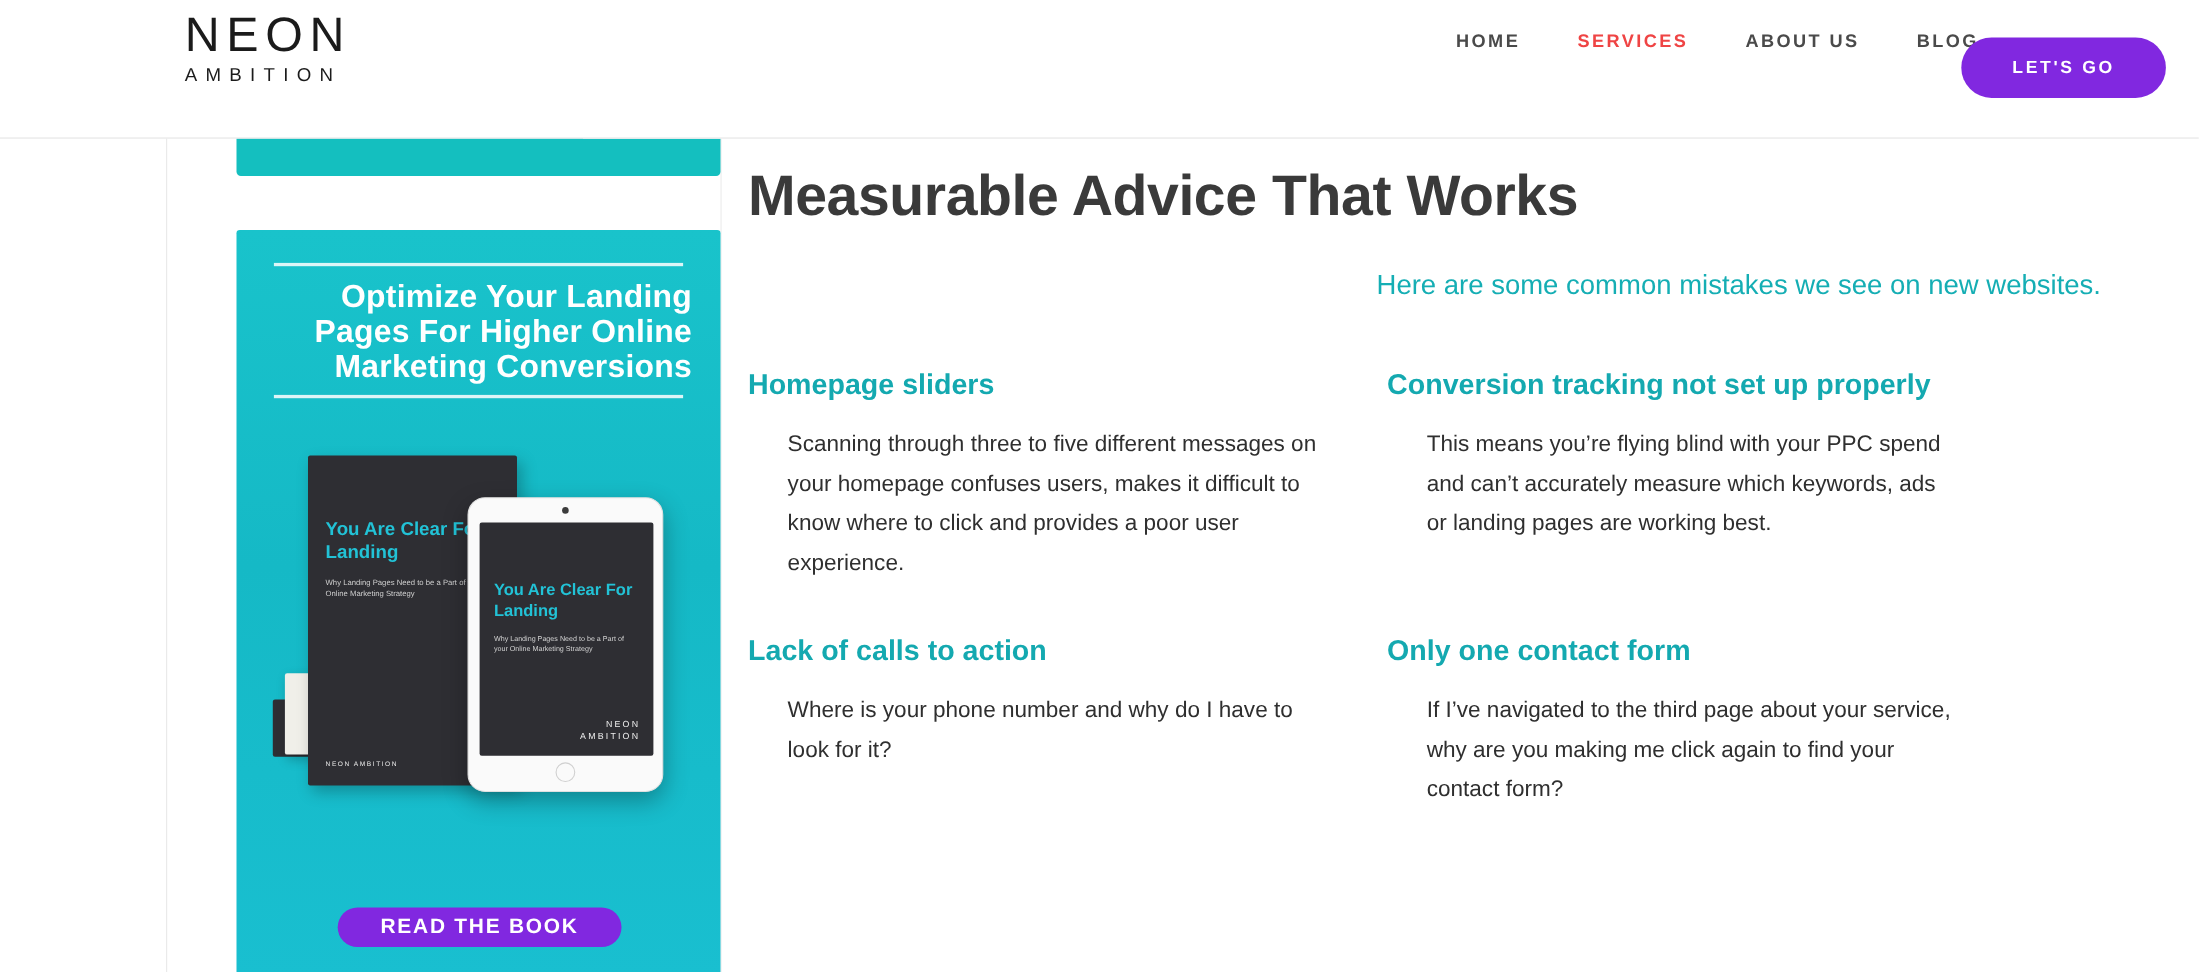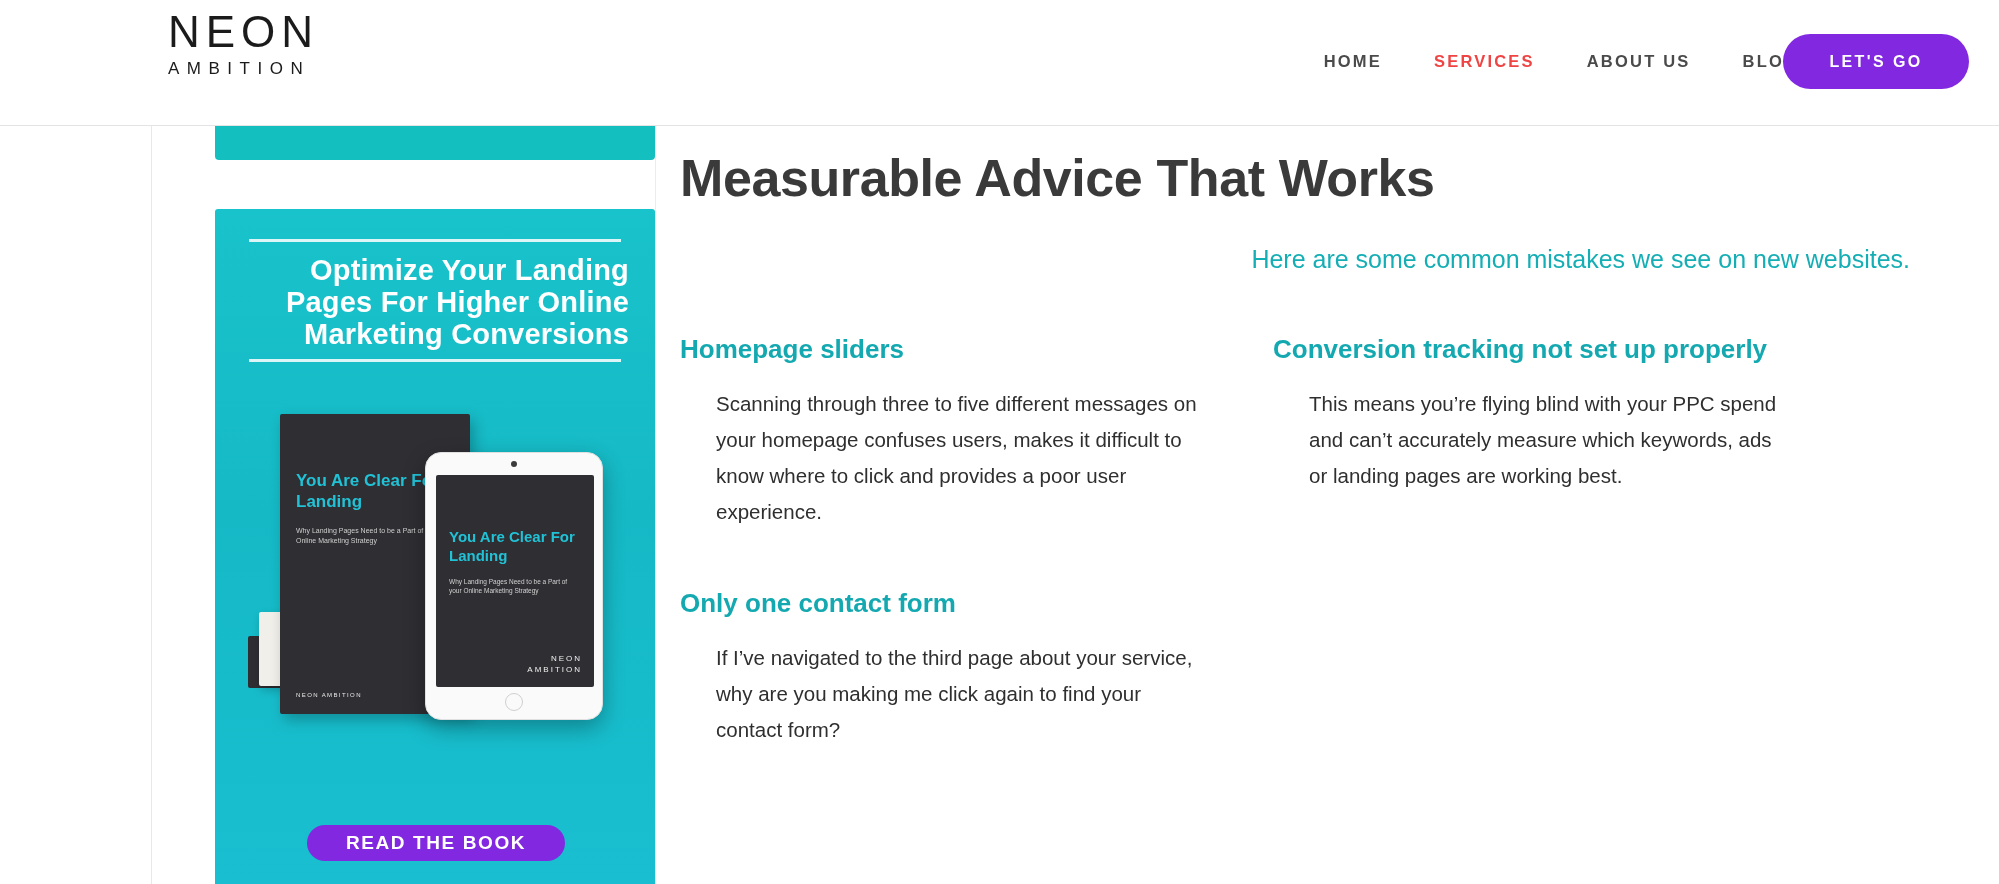"HOME" .nav { top: 52px -> 29px }
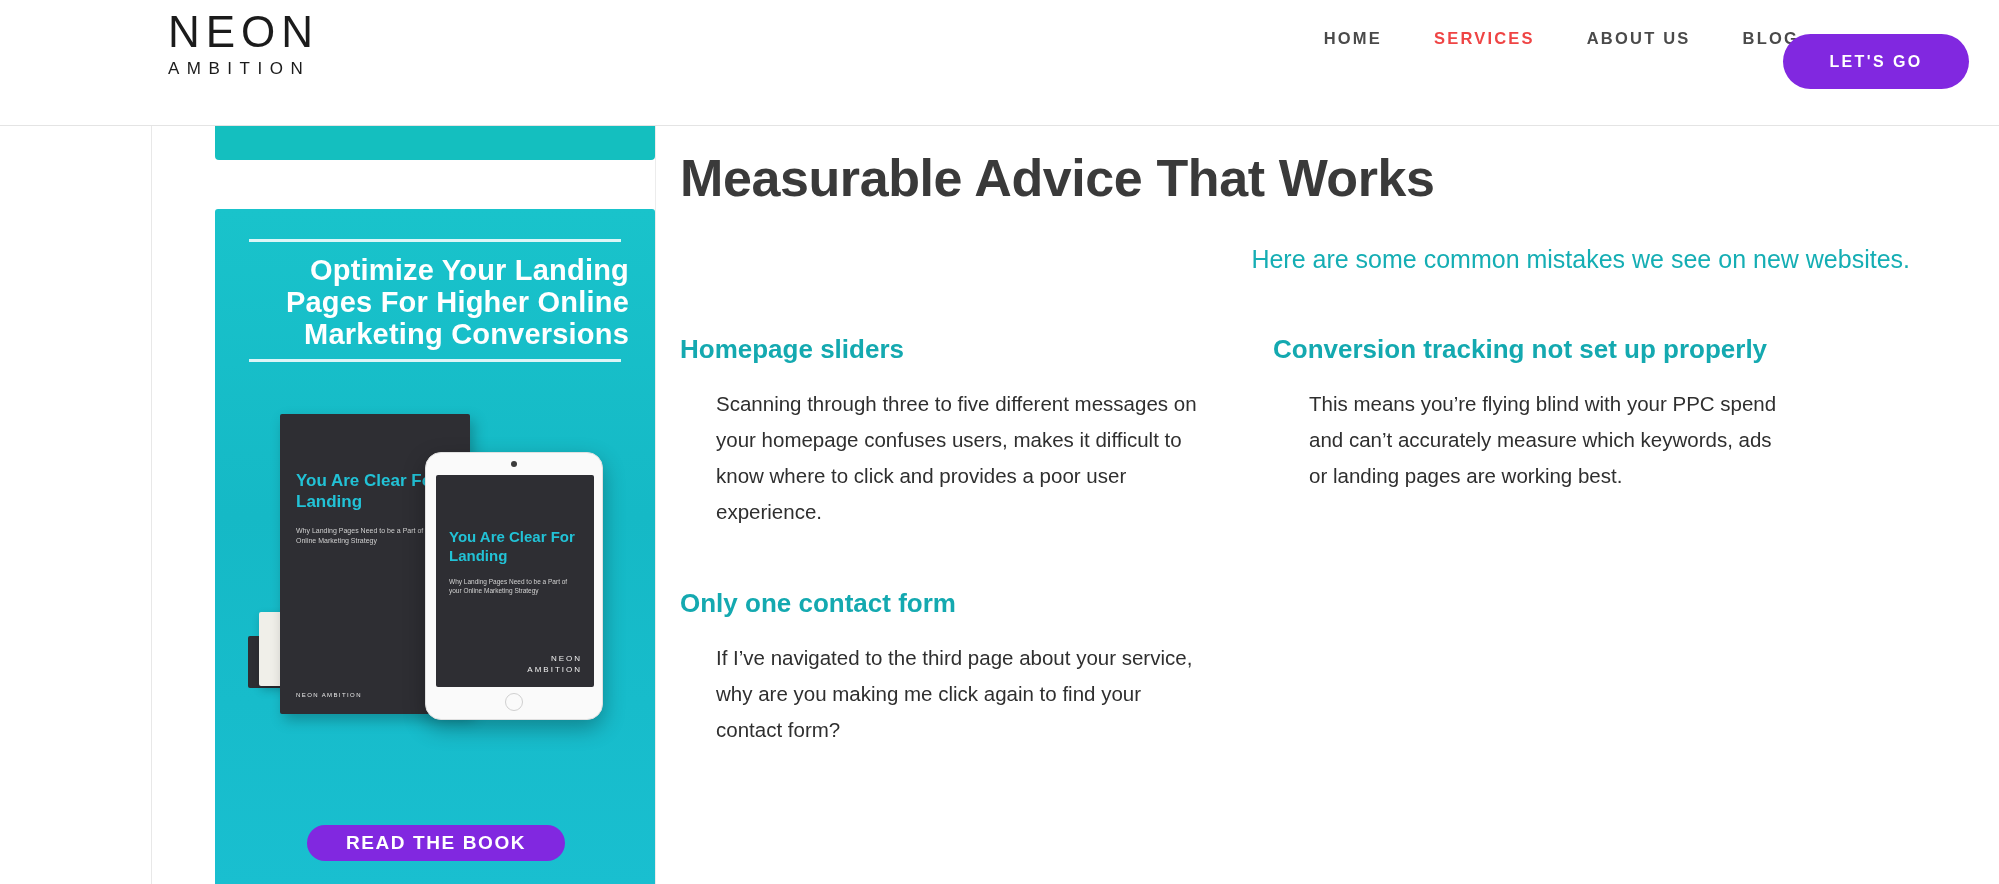"Homepage sliders" .grid { gap: 12px -> none }
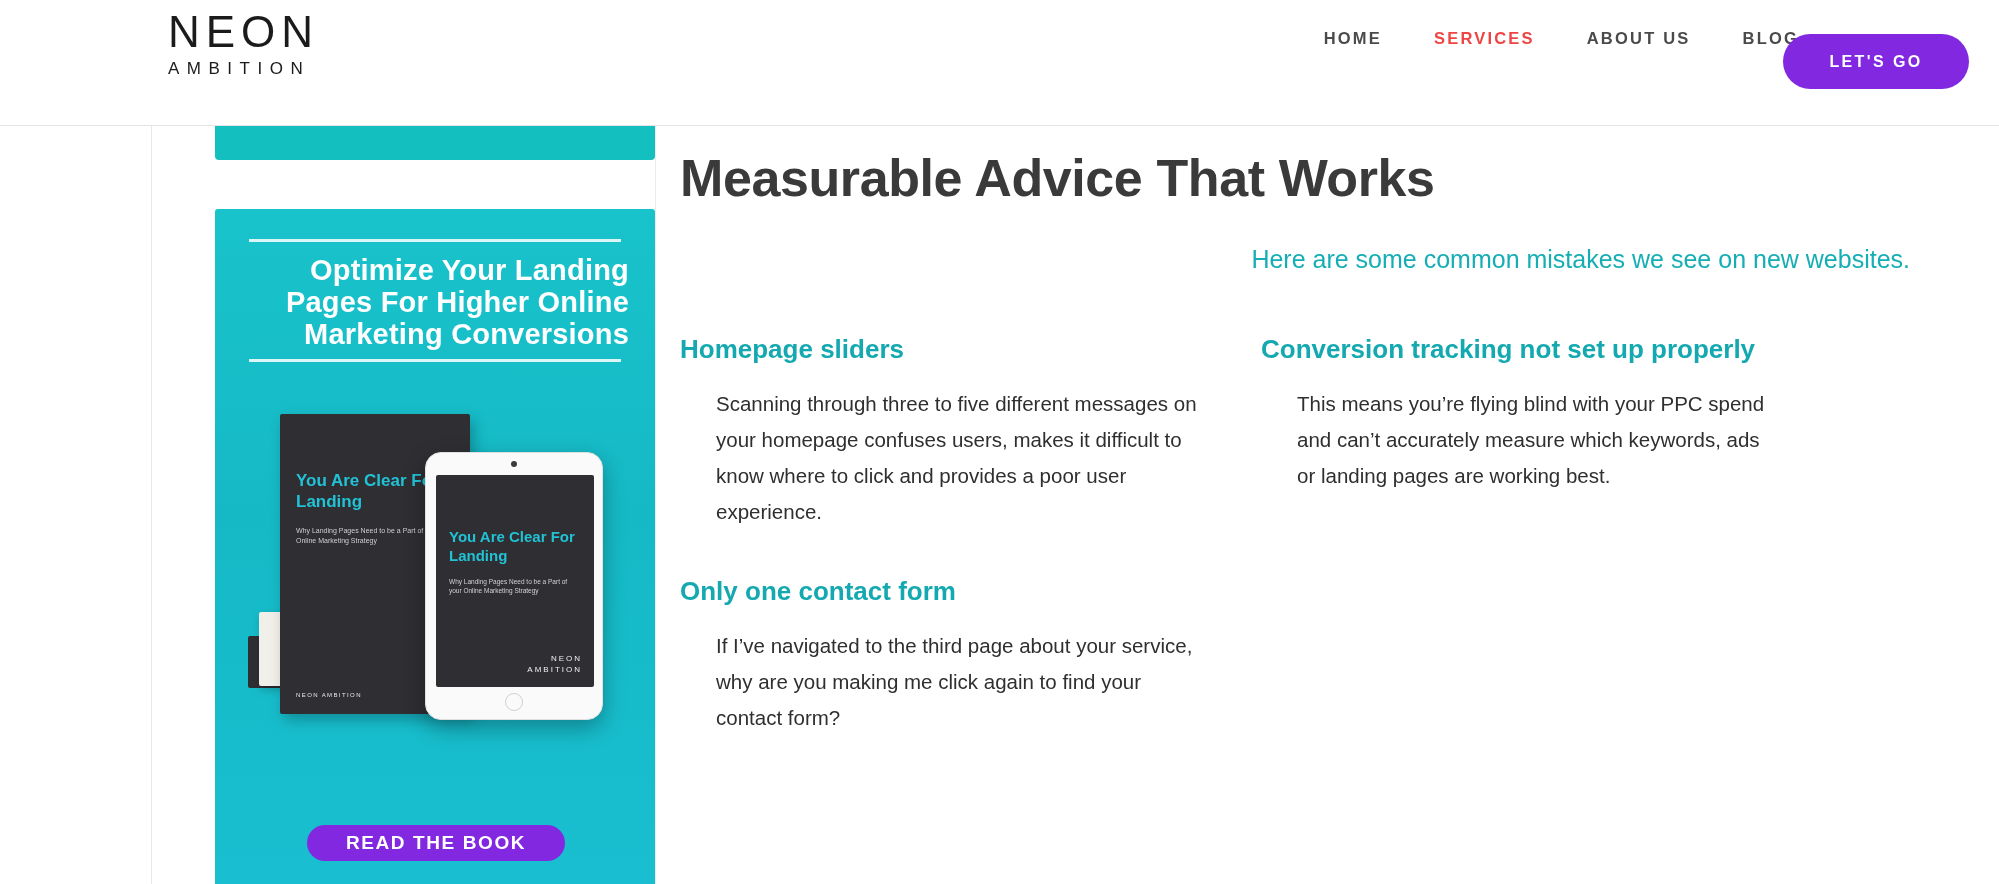"Lack of calls to action" div.cell { html: none -> <div> <div>Lack of calls to action</div> <div>Where is your phone number and why do I have to look for it?</div> </div> }
